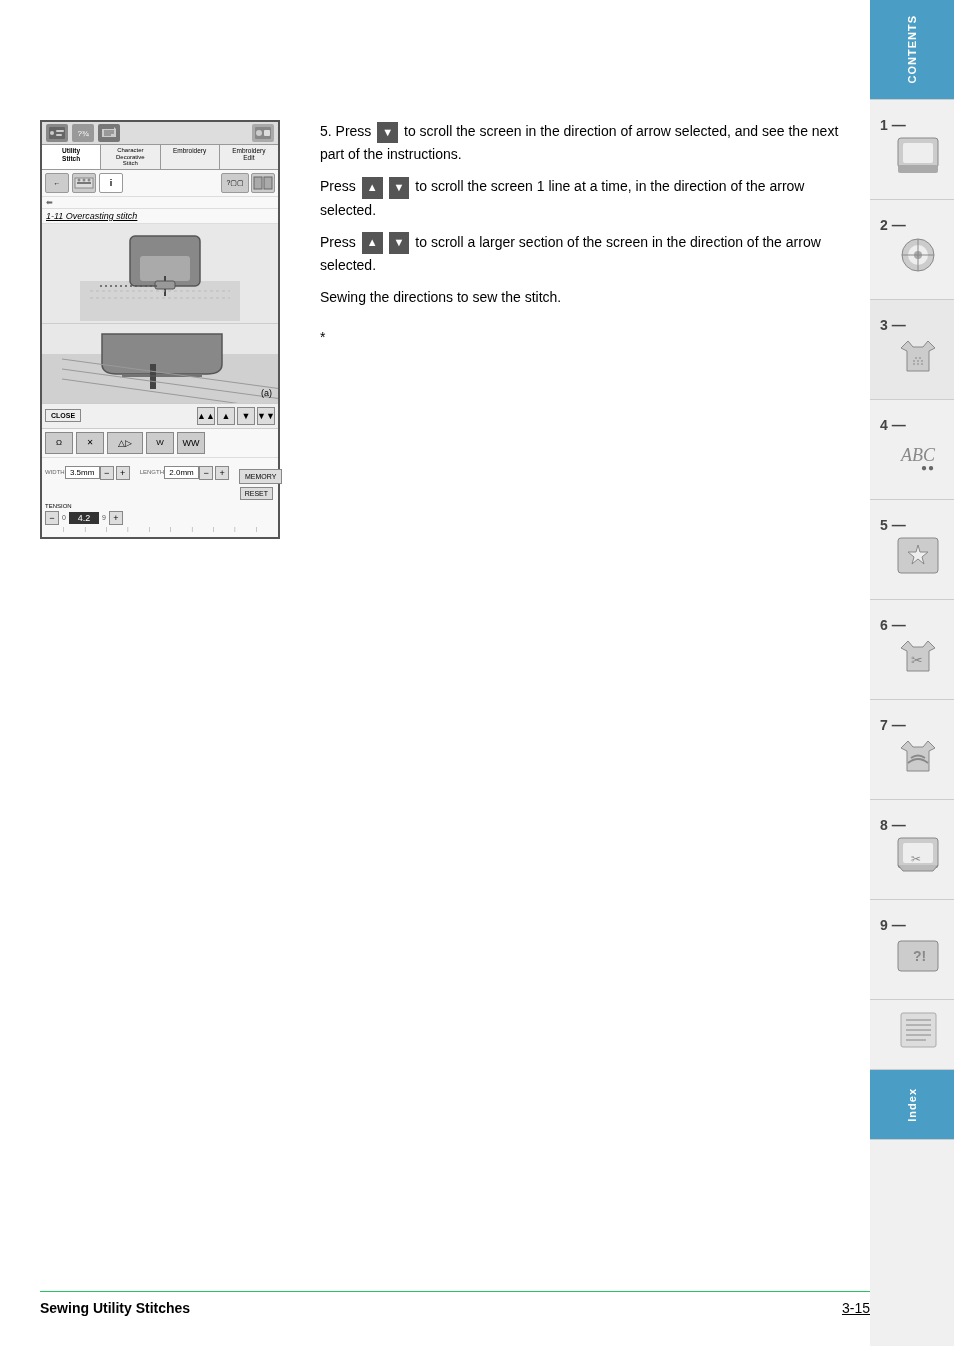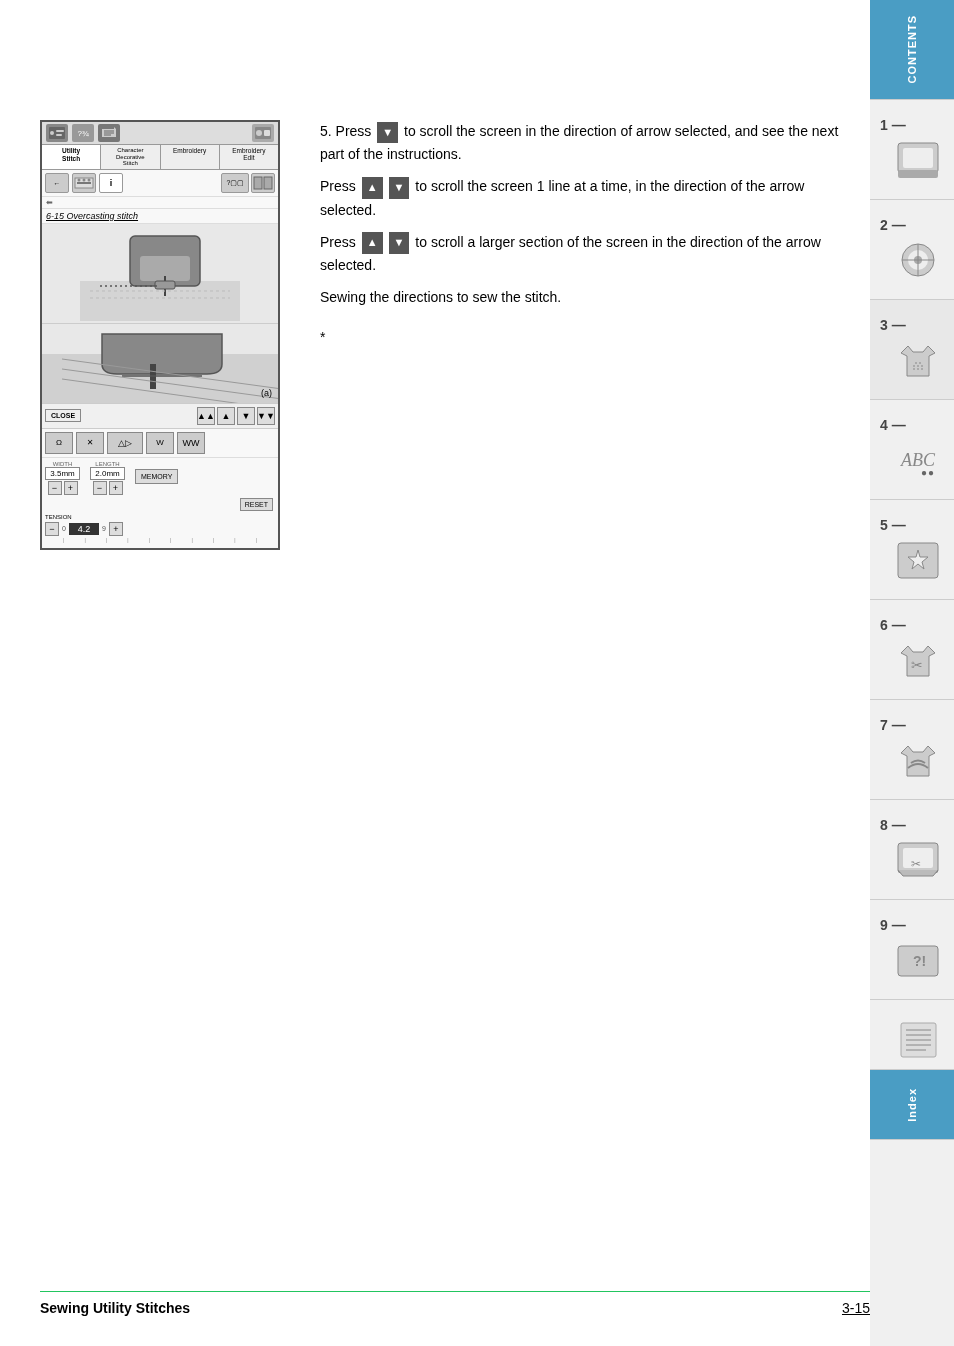"6-15 Overcasting stitch" div.screen-stitch-title { text: 6-15 -> 1-11 }
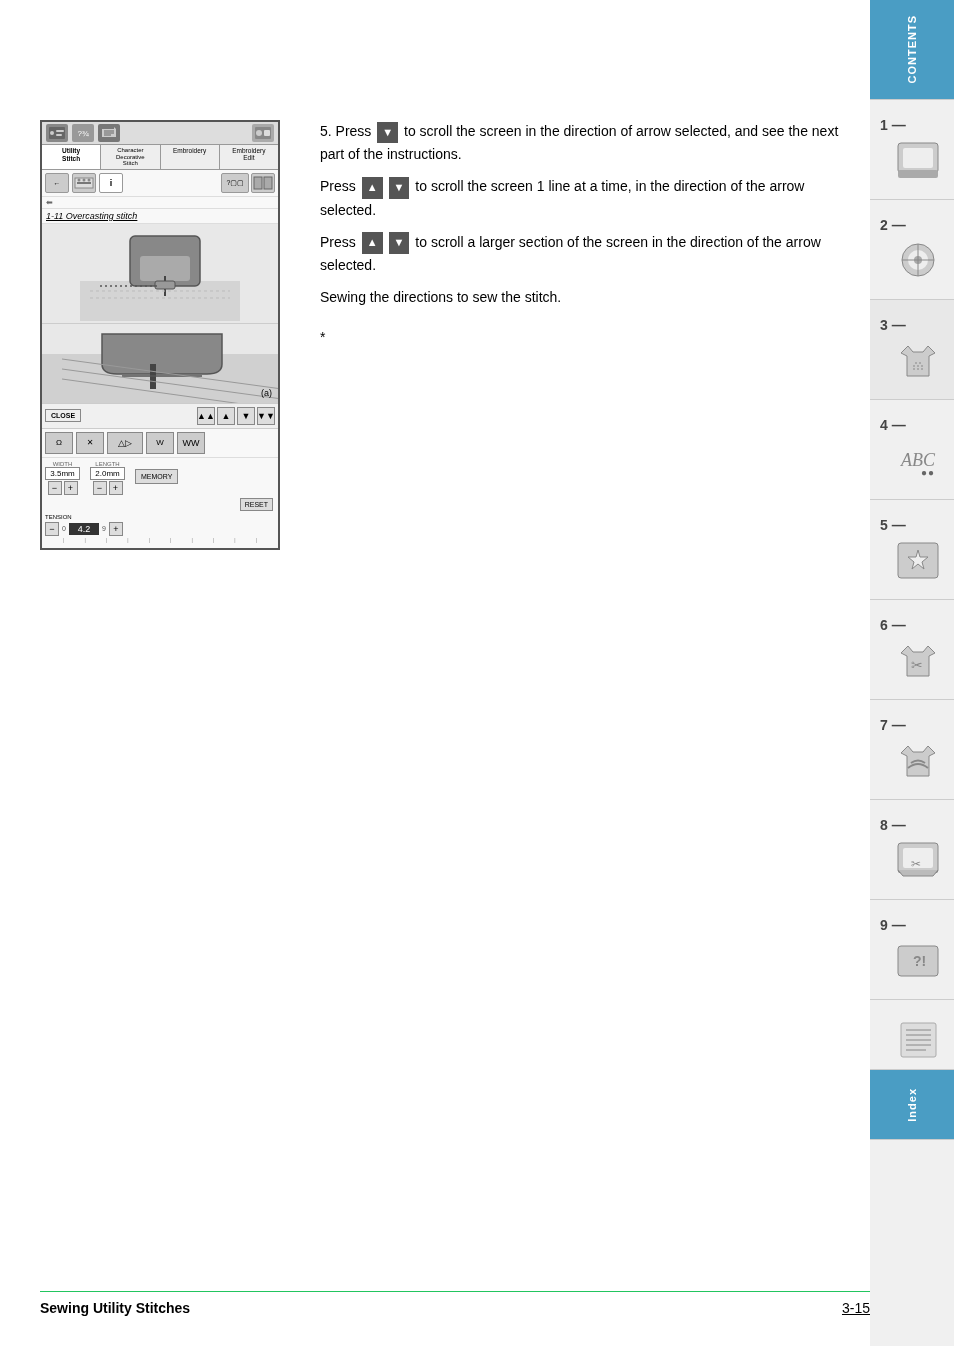"ABC" .sidebar-tab-icon { align-items: flex-end -> flex-start }
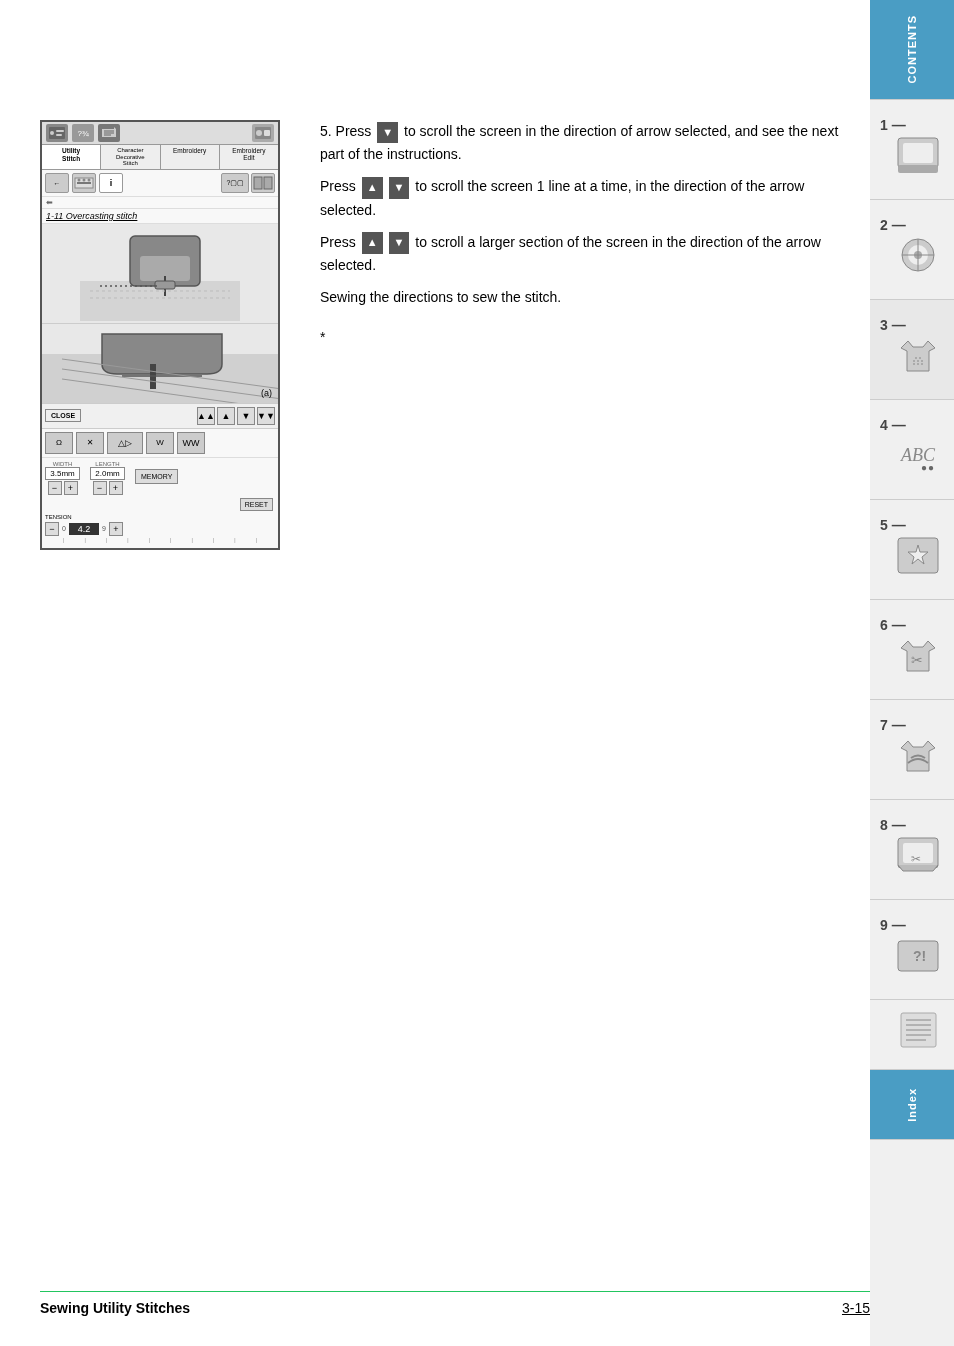"3.5mm" .ctrl-group { flex-direction: column -> row }
